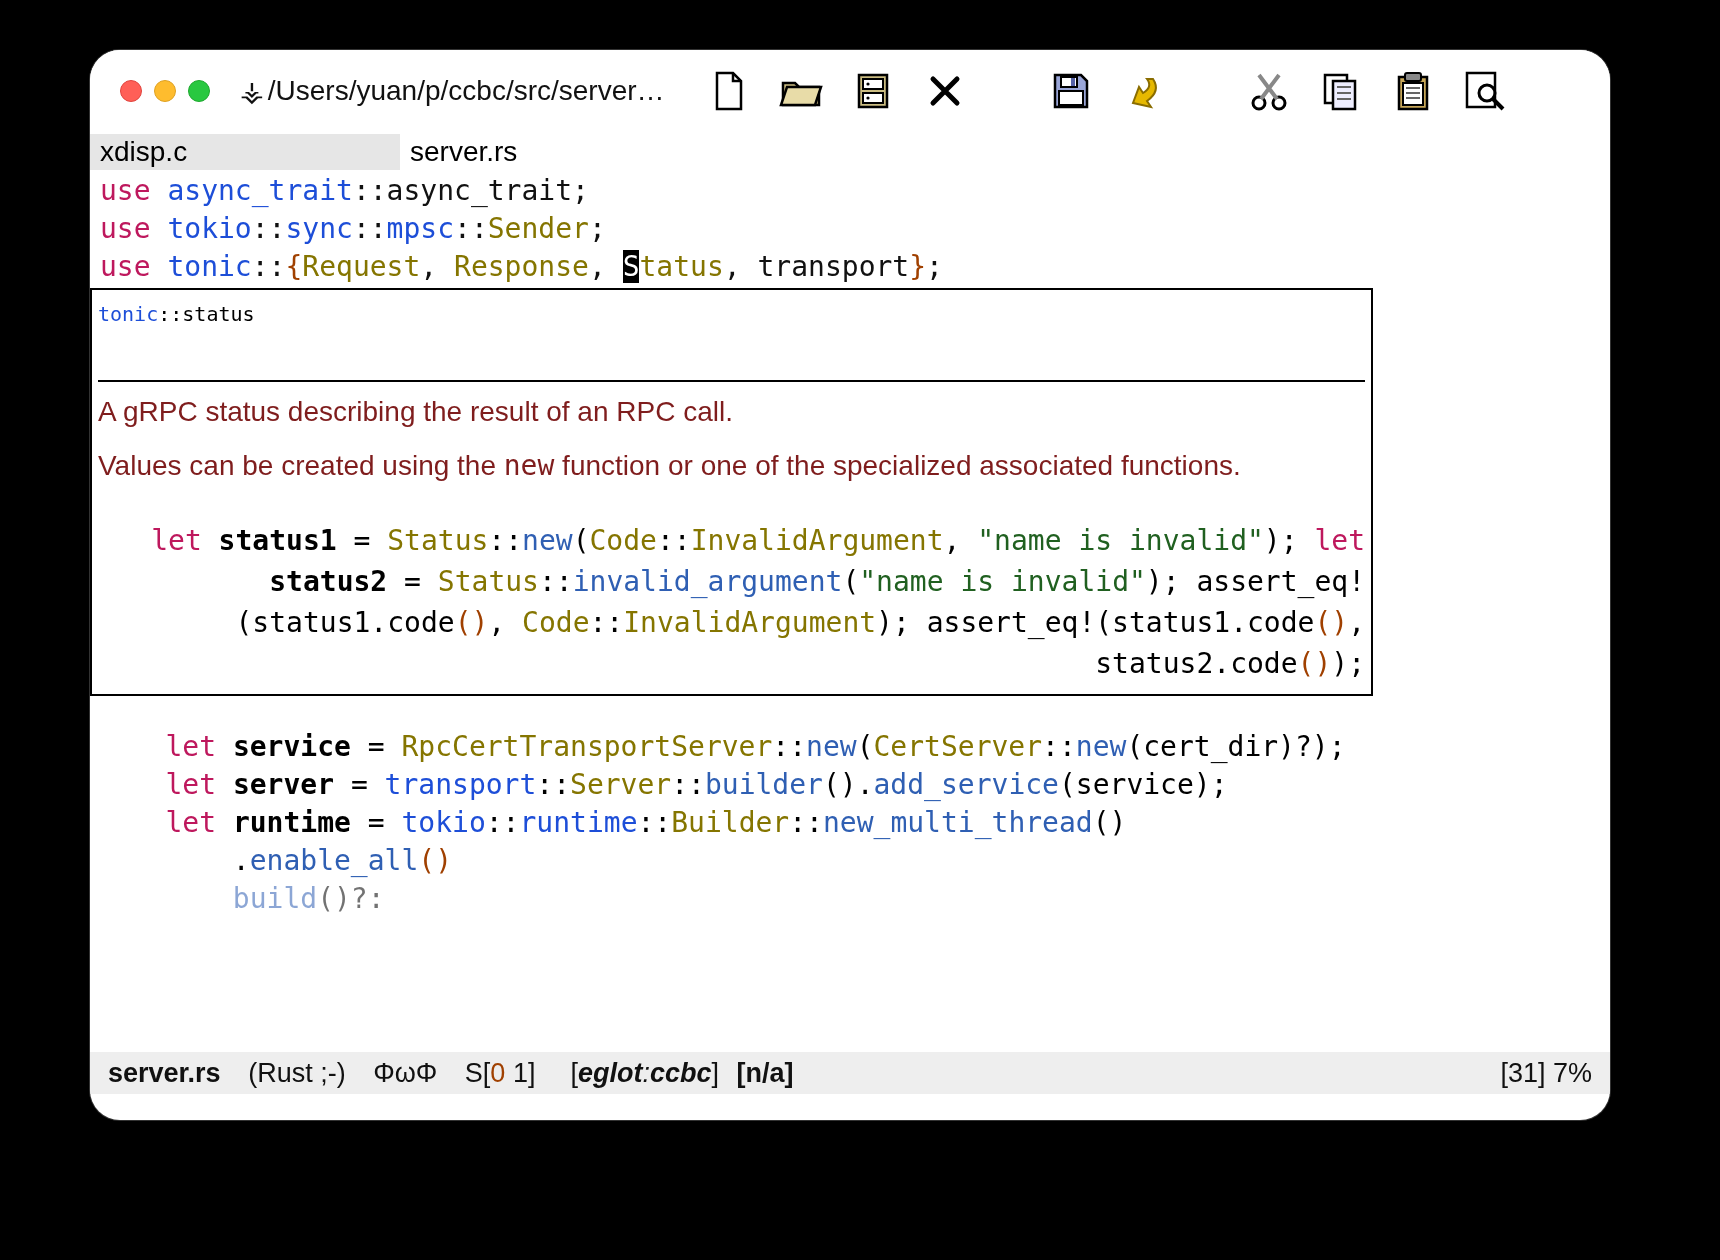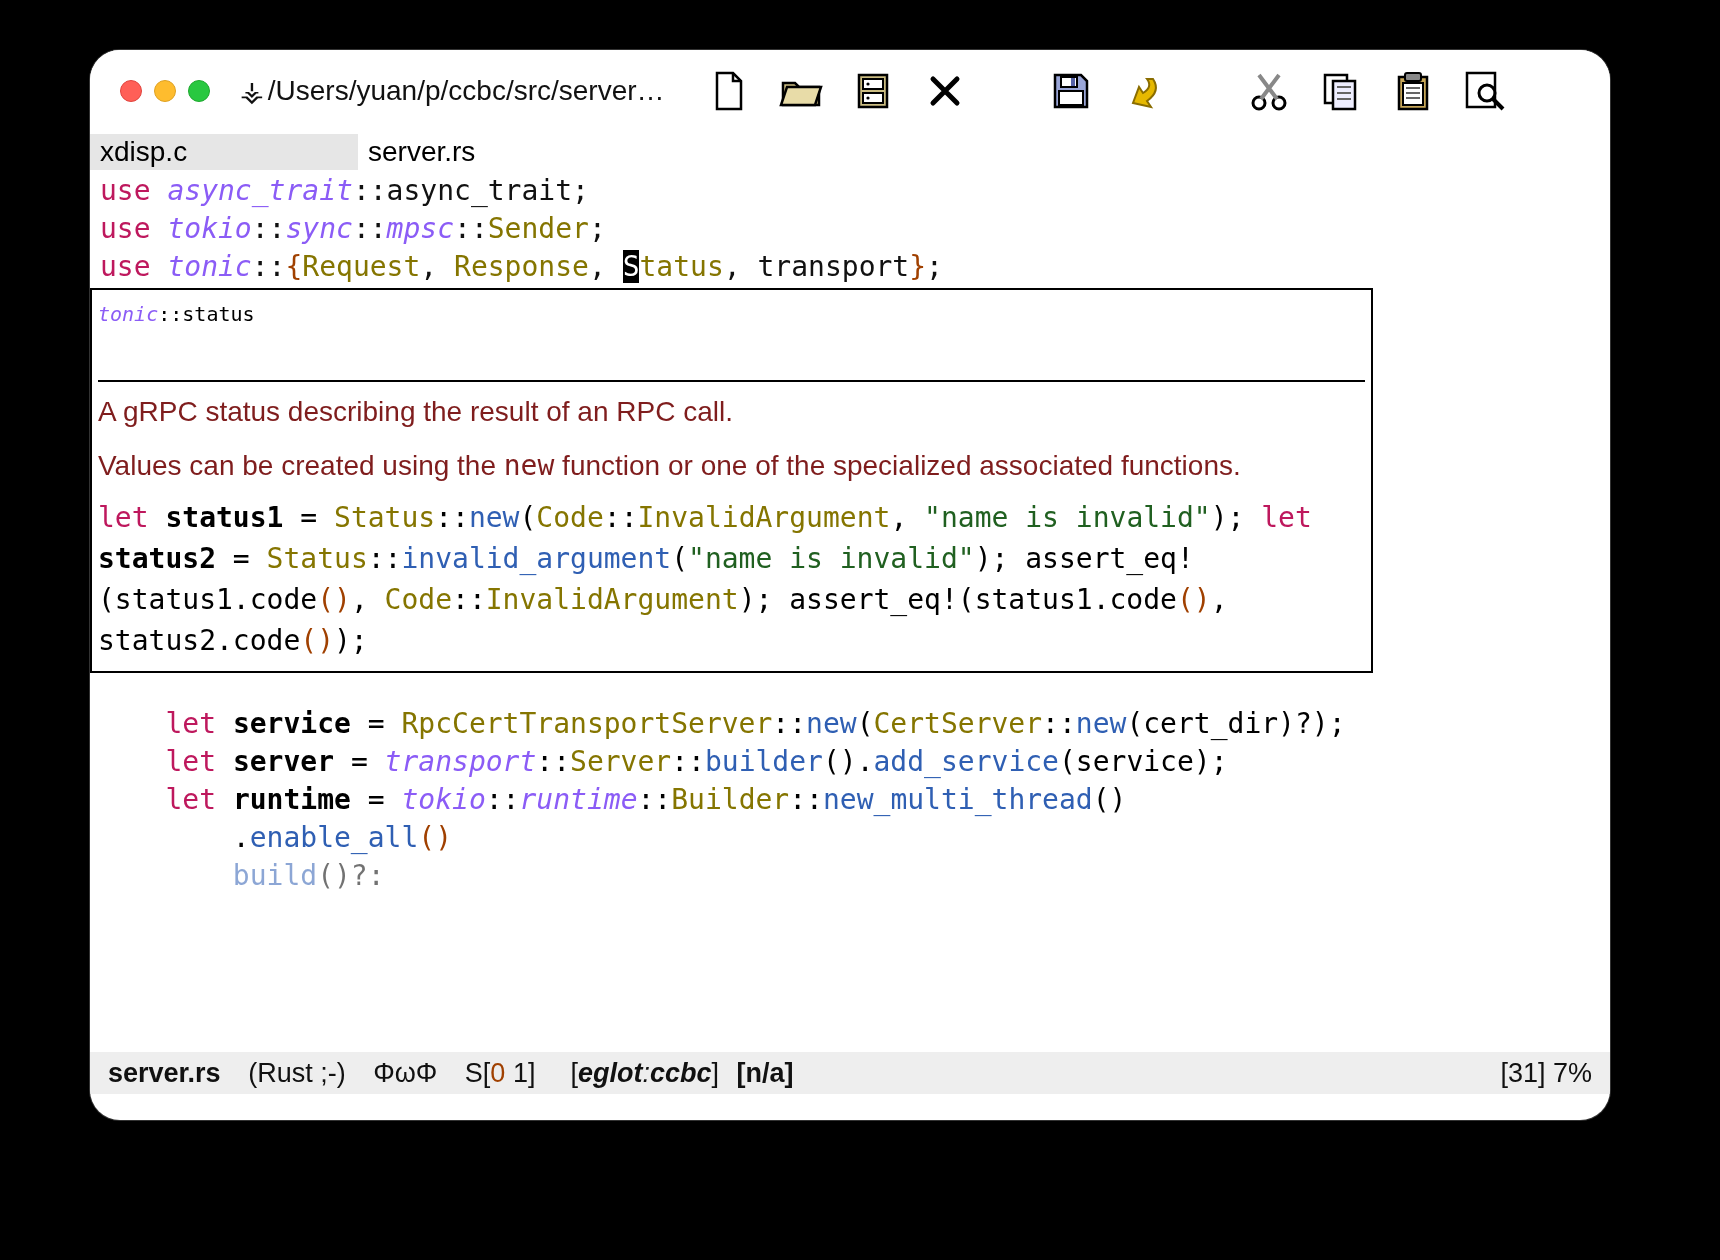"xdisp.c" .tab.active { width: 268px -> 310px }
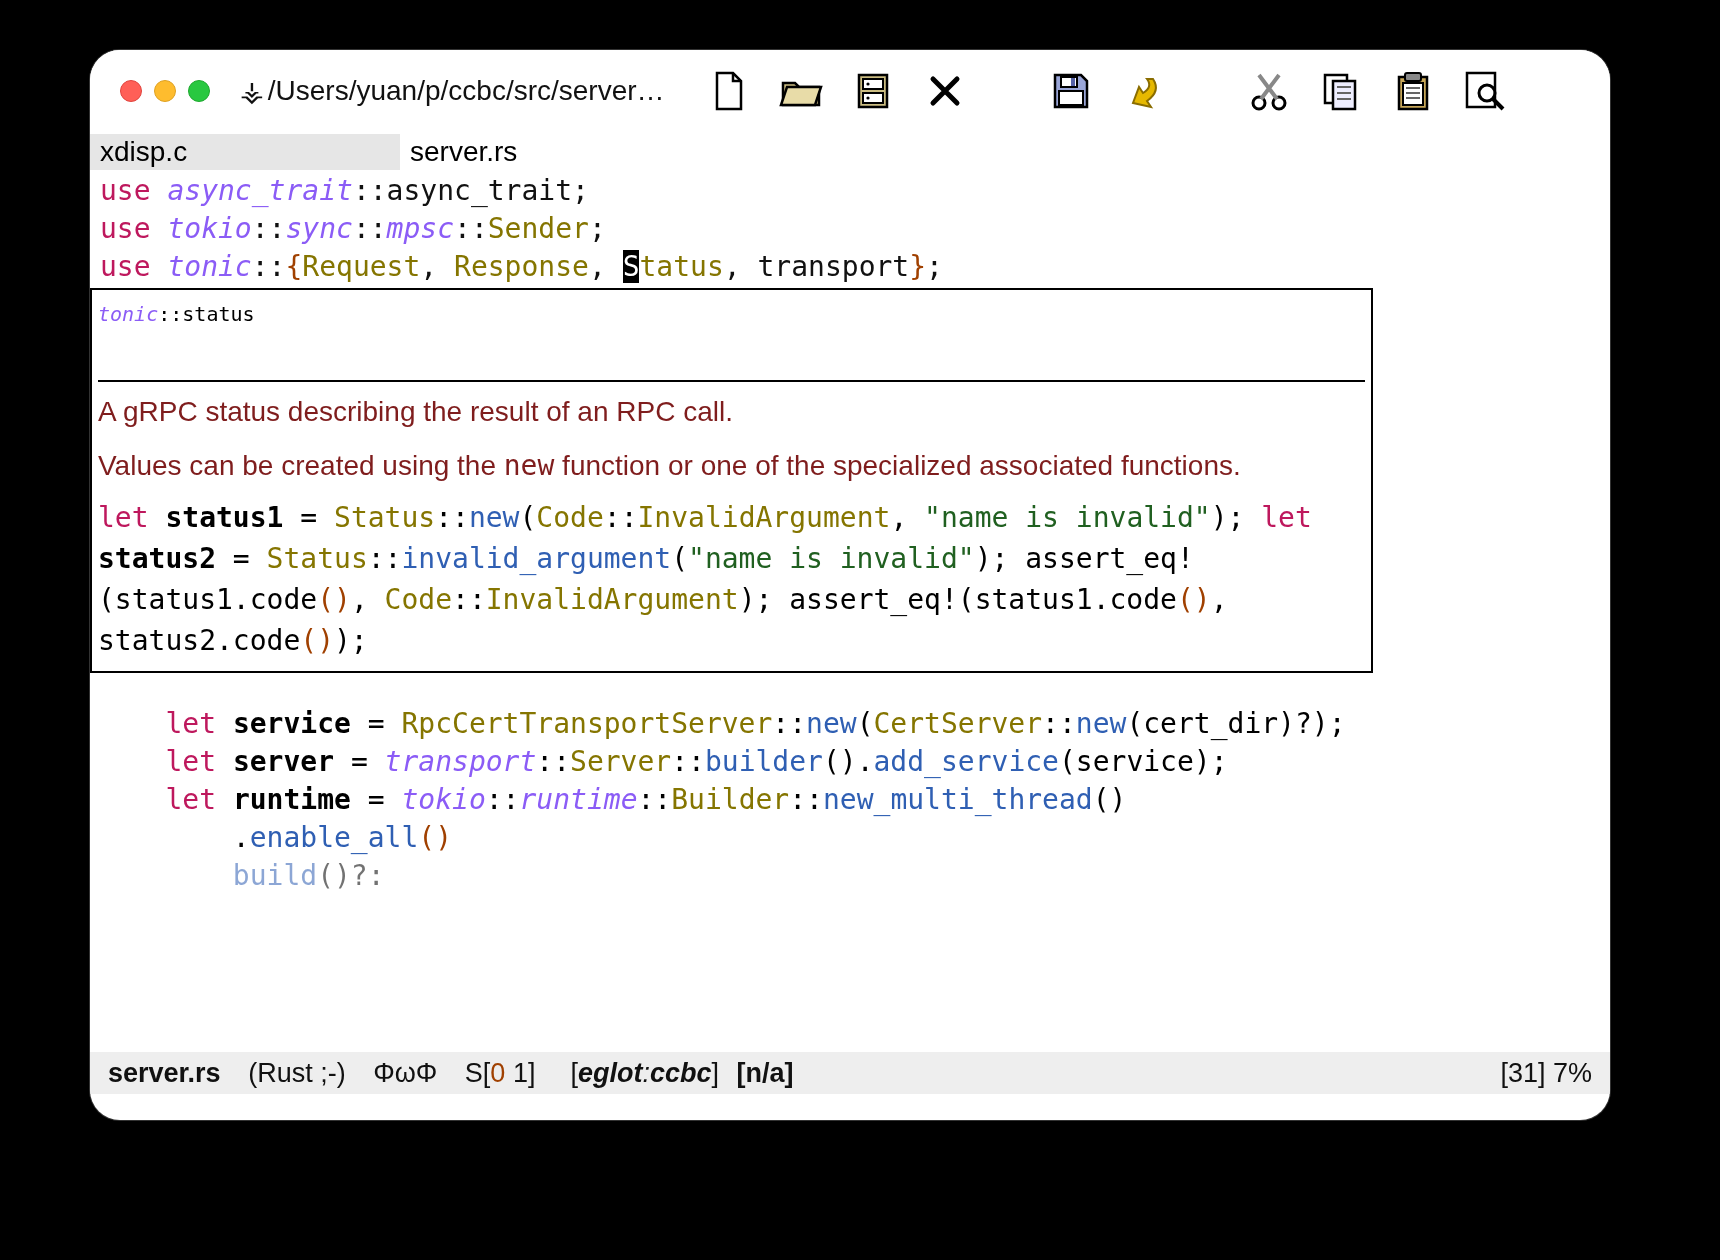"async_trait" .pathit { color: #8b5cf6 -> #1d4ed8; font-style: italic -> none }
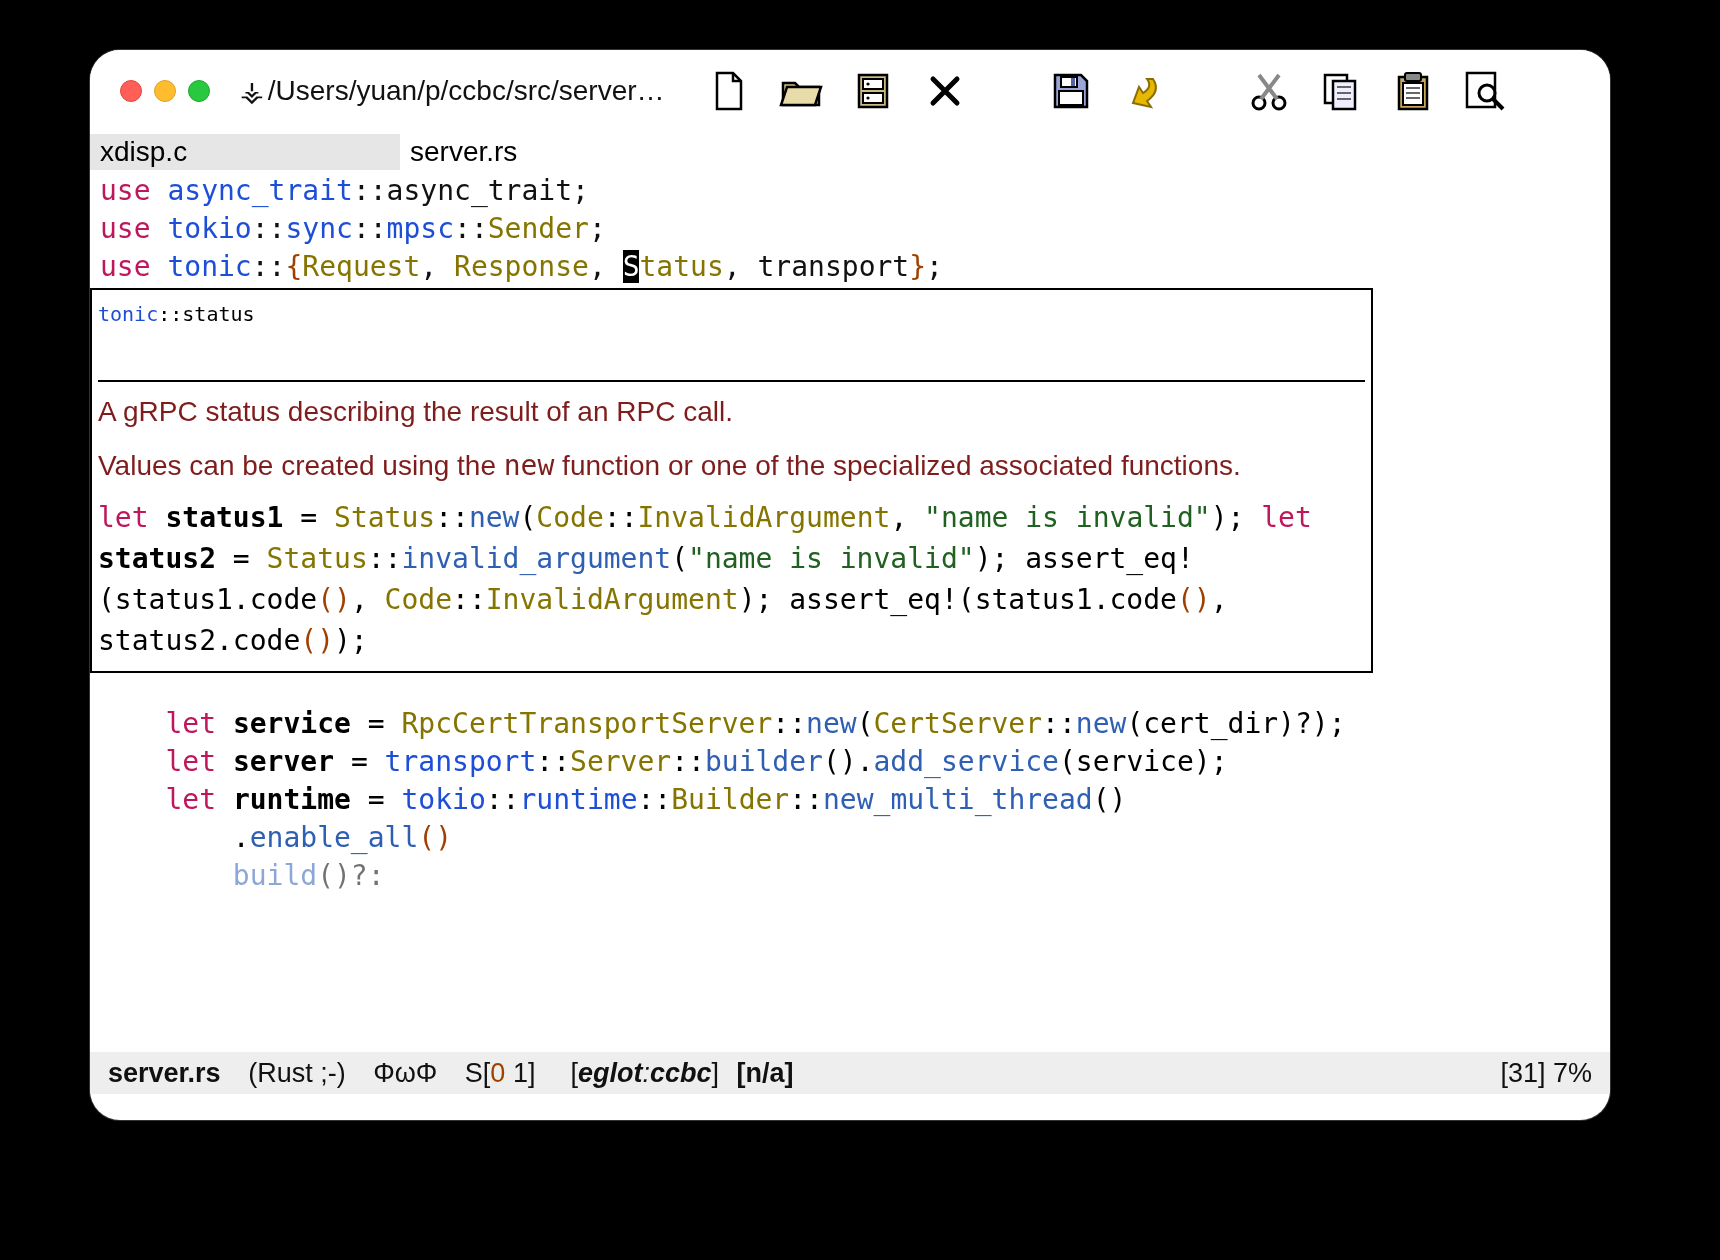"let status1 =" .doc-example { margin-top: 11px -> 34px; text-align: none -> right }
